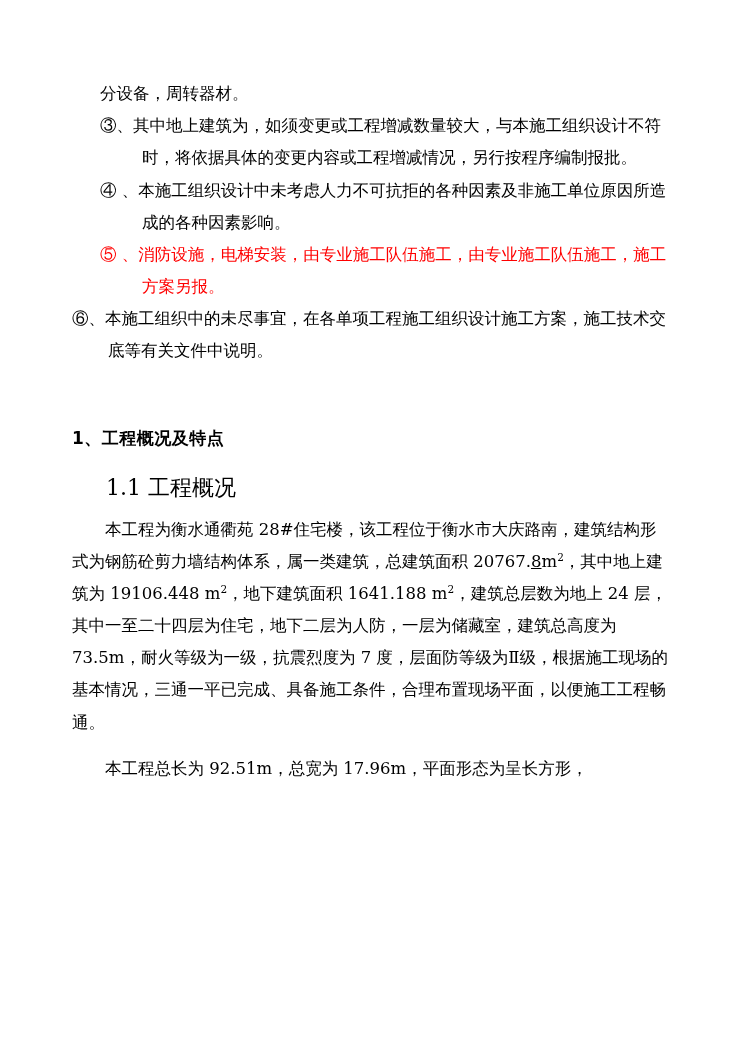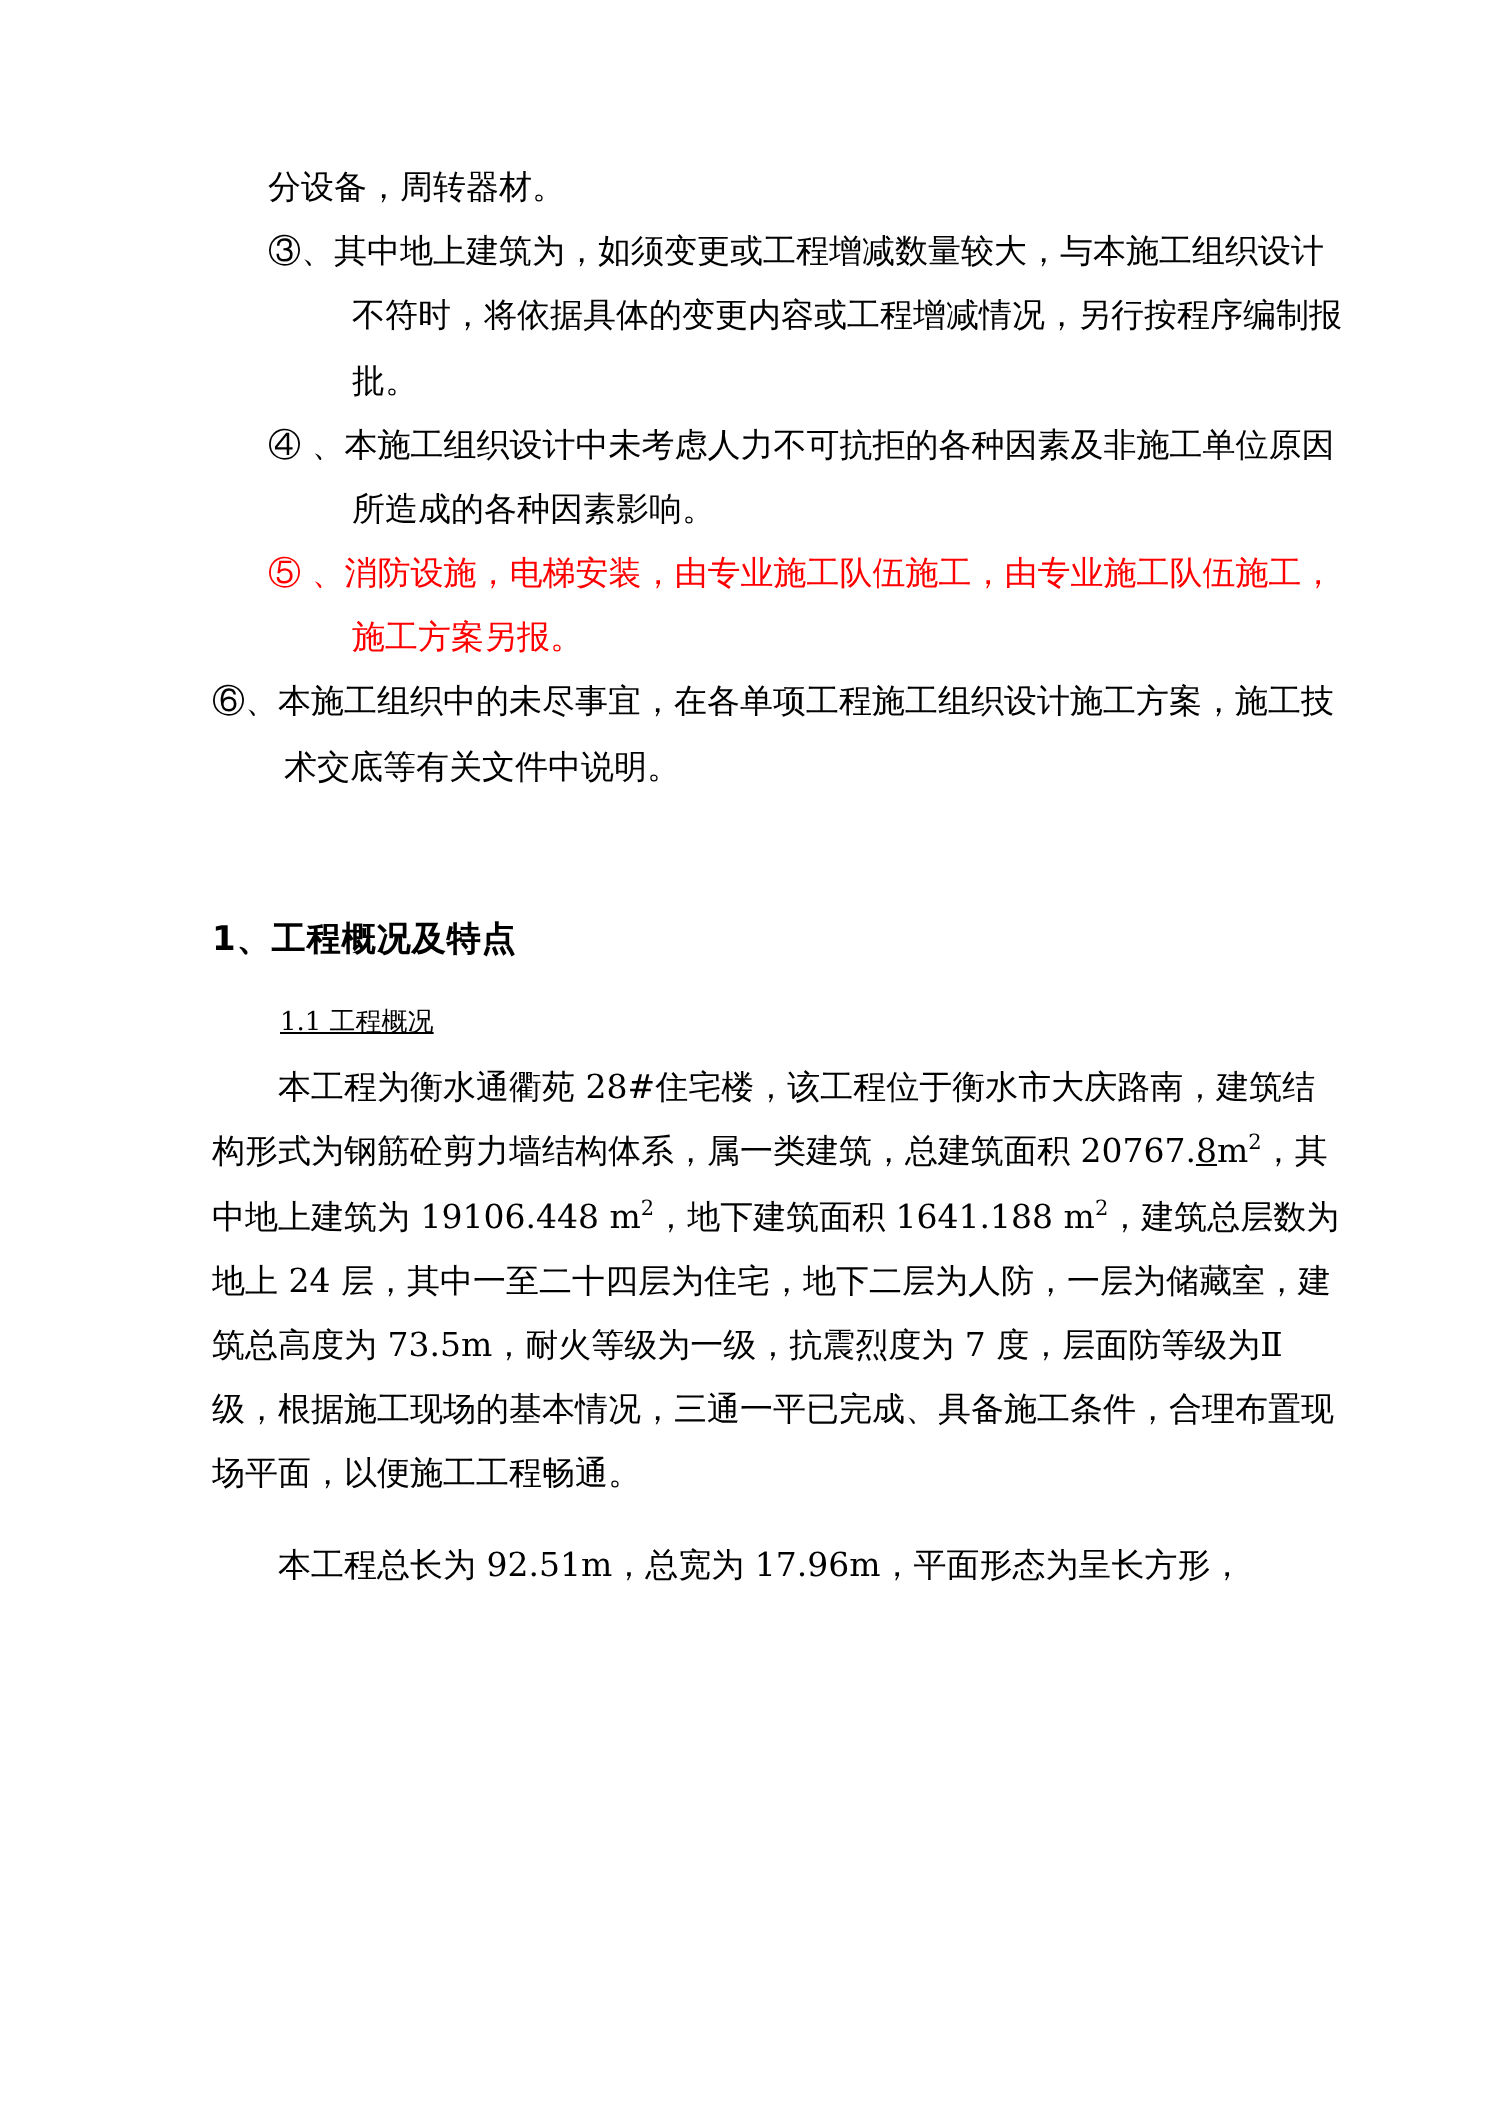"分设备，周转器材。" .page { padding: 78px 72px 60px 106px -> 78px 72px 60px 72px }
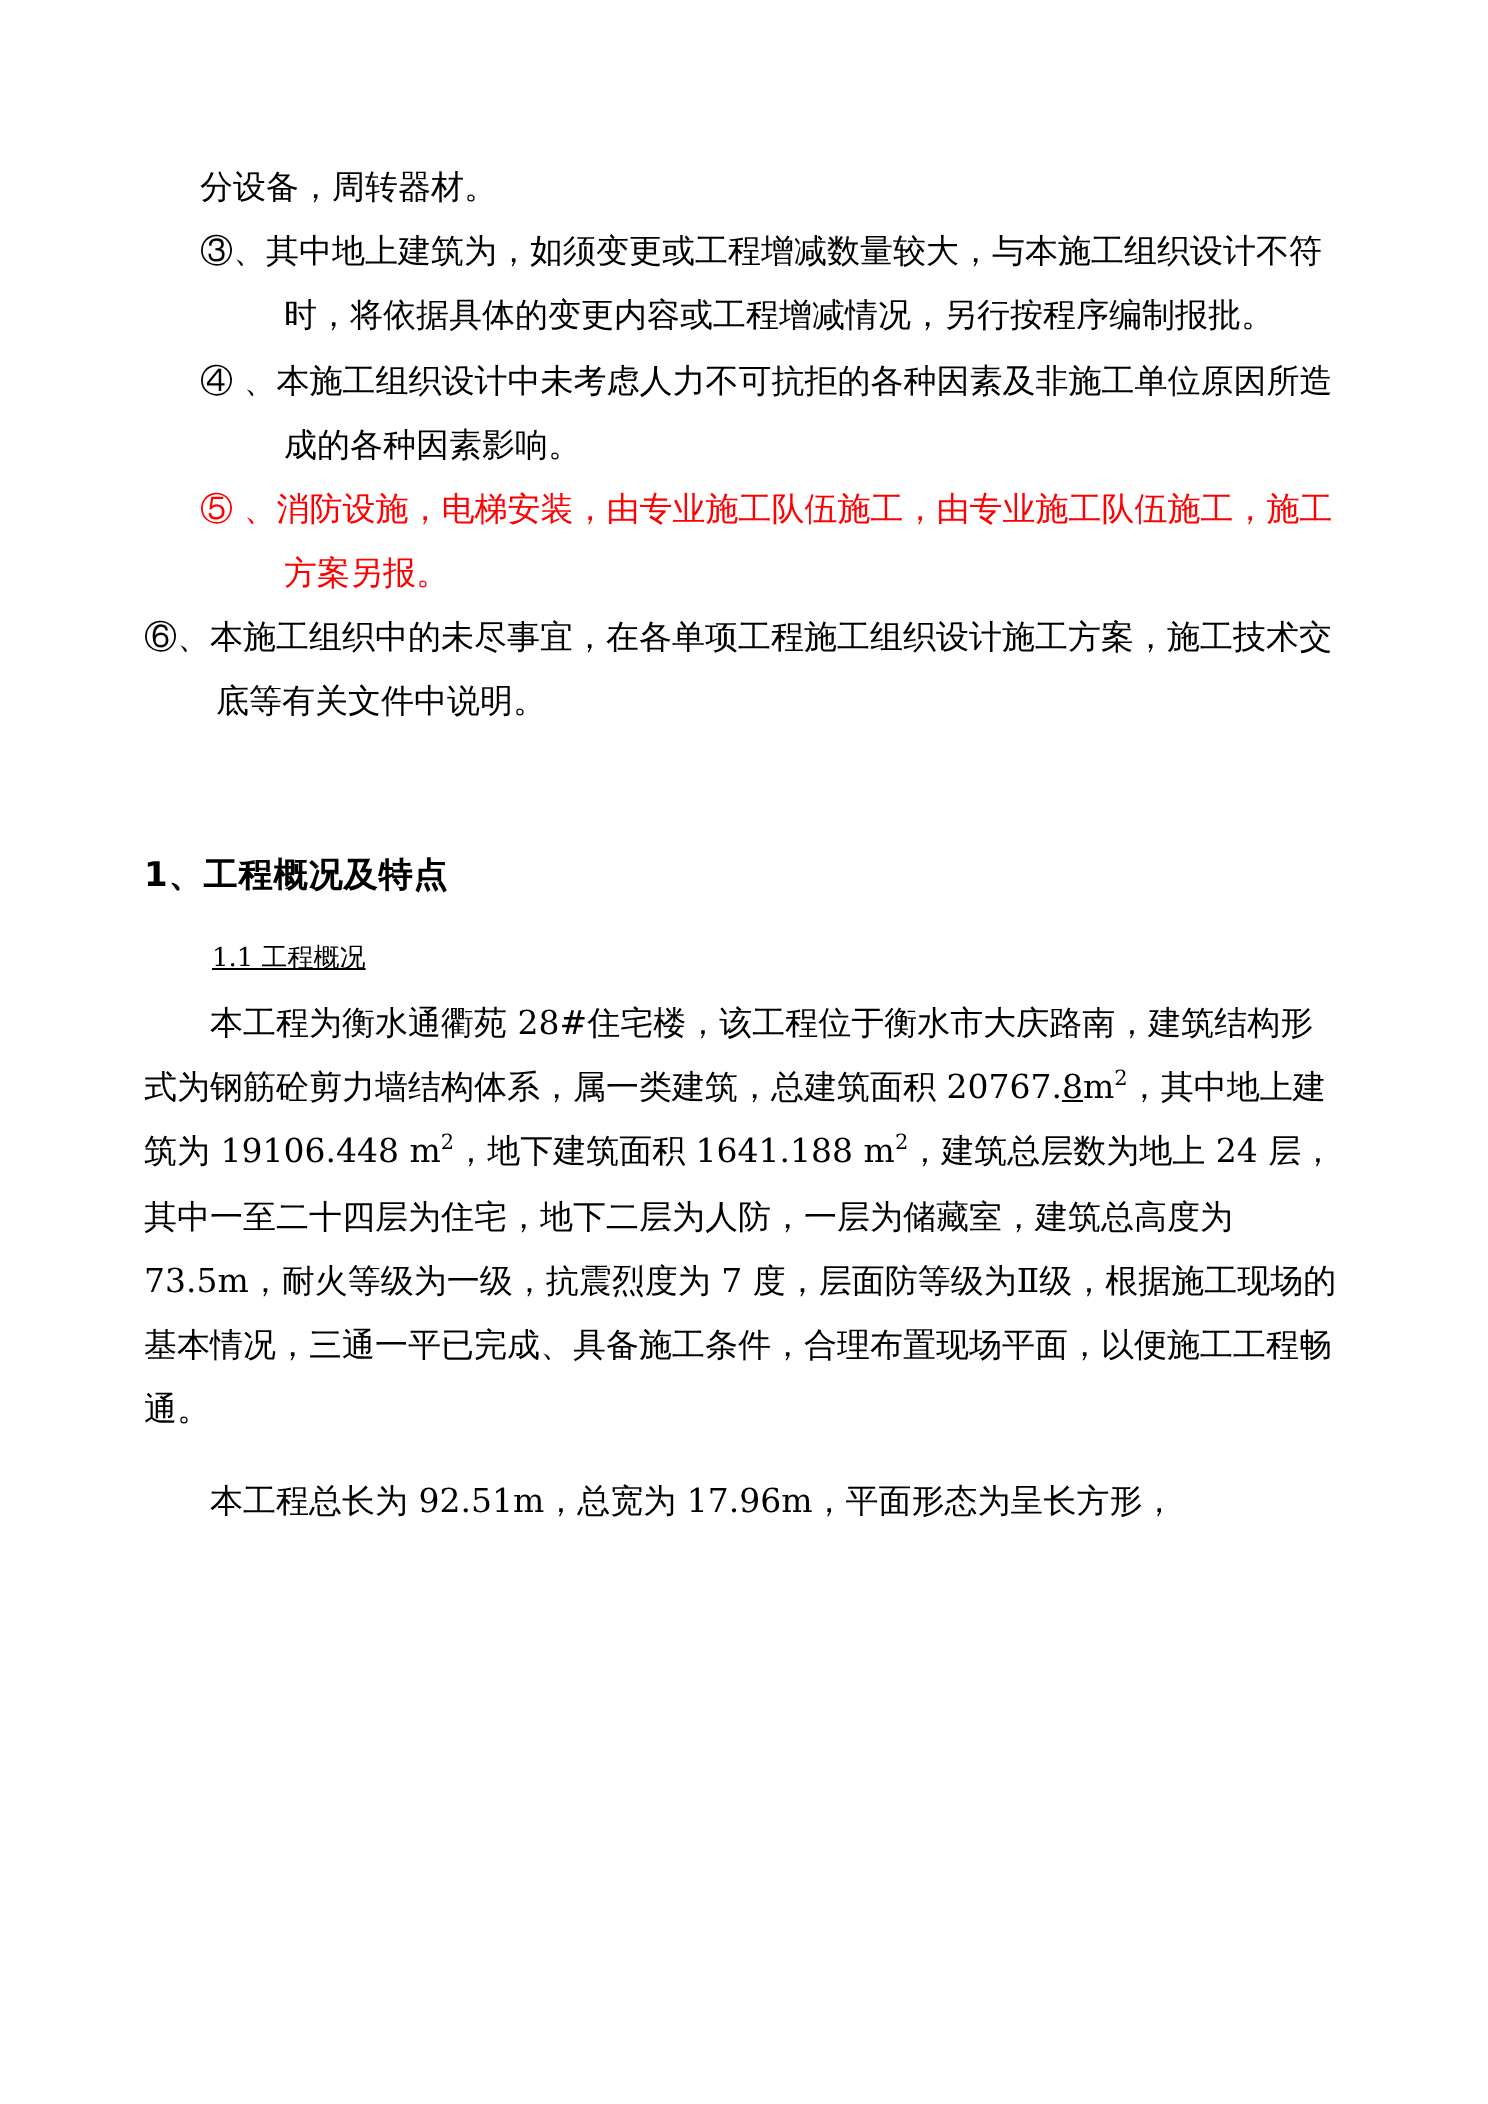"1.1 工程概况" .sub-heading { font-size: 13px -> 22px; text-decoration: underline -> none }
